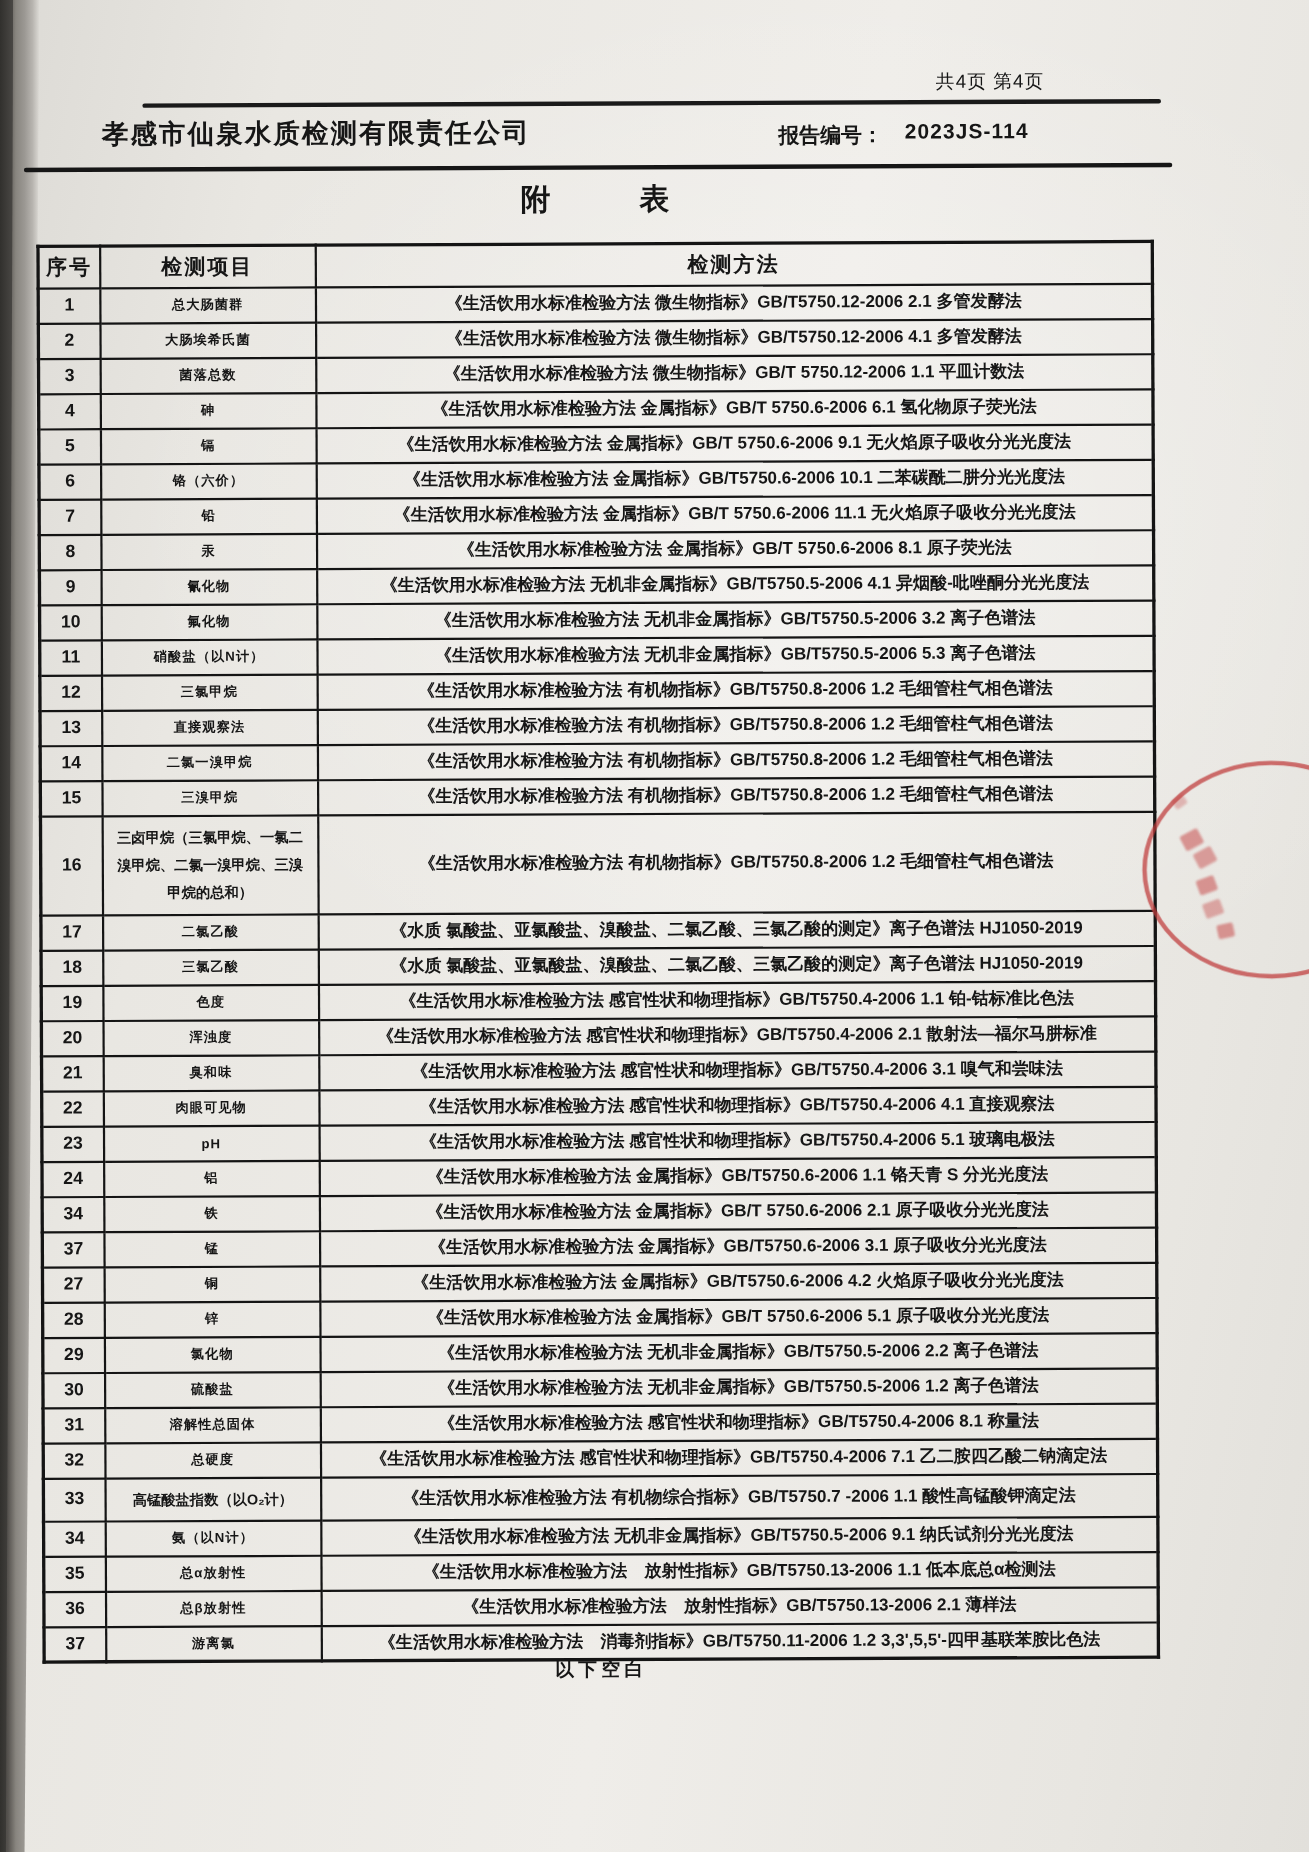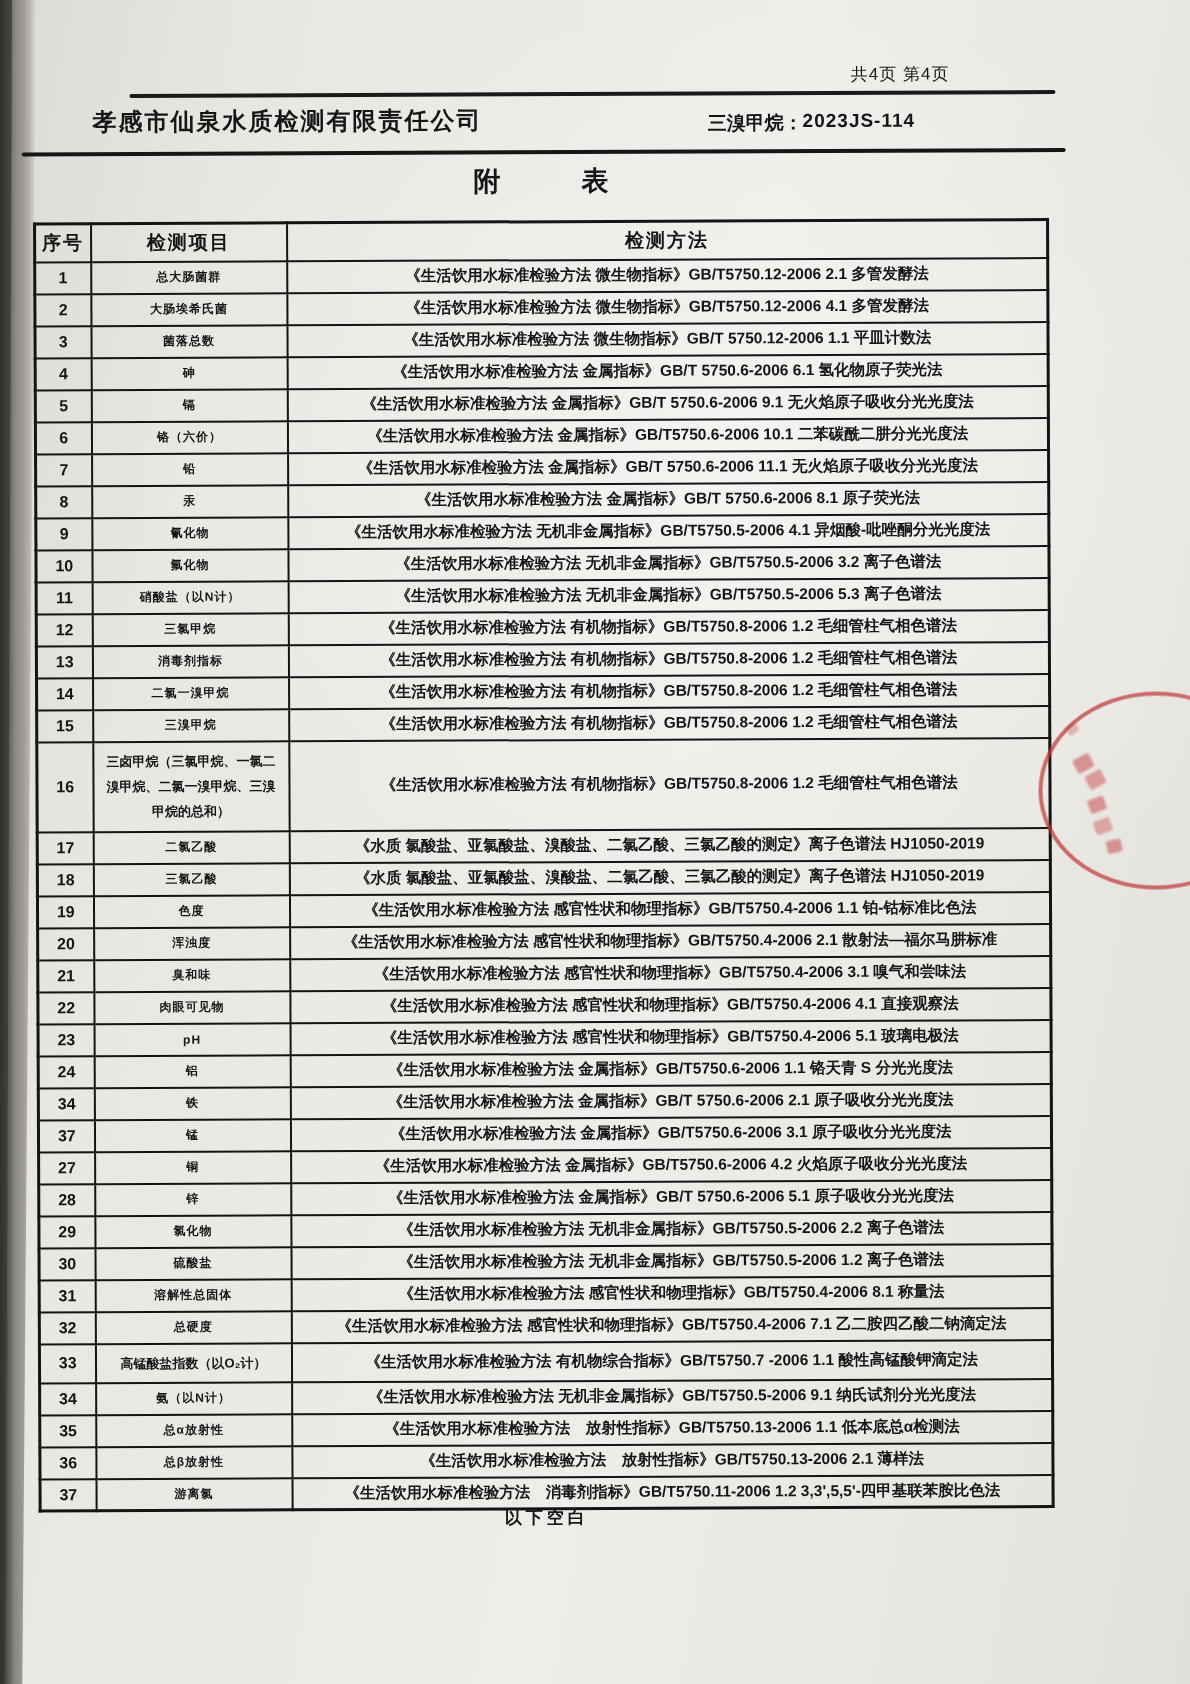"三溴甲烷：" span.lbl { text: 三溴甲烷 -> 报告编号 }
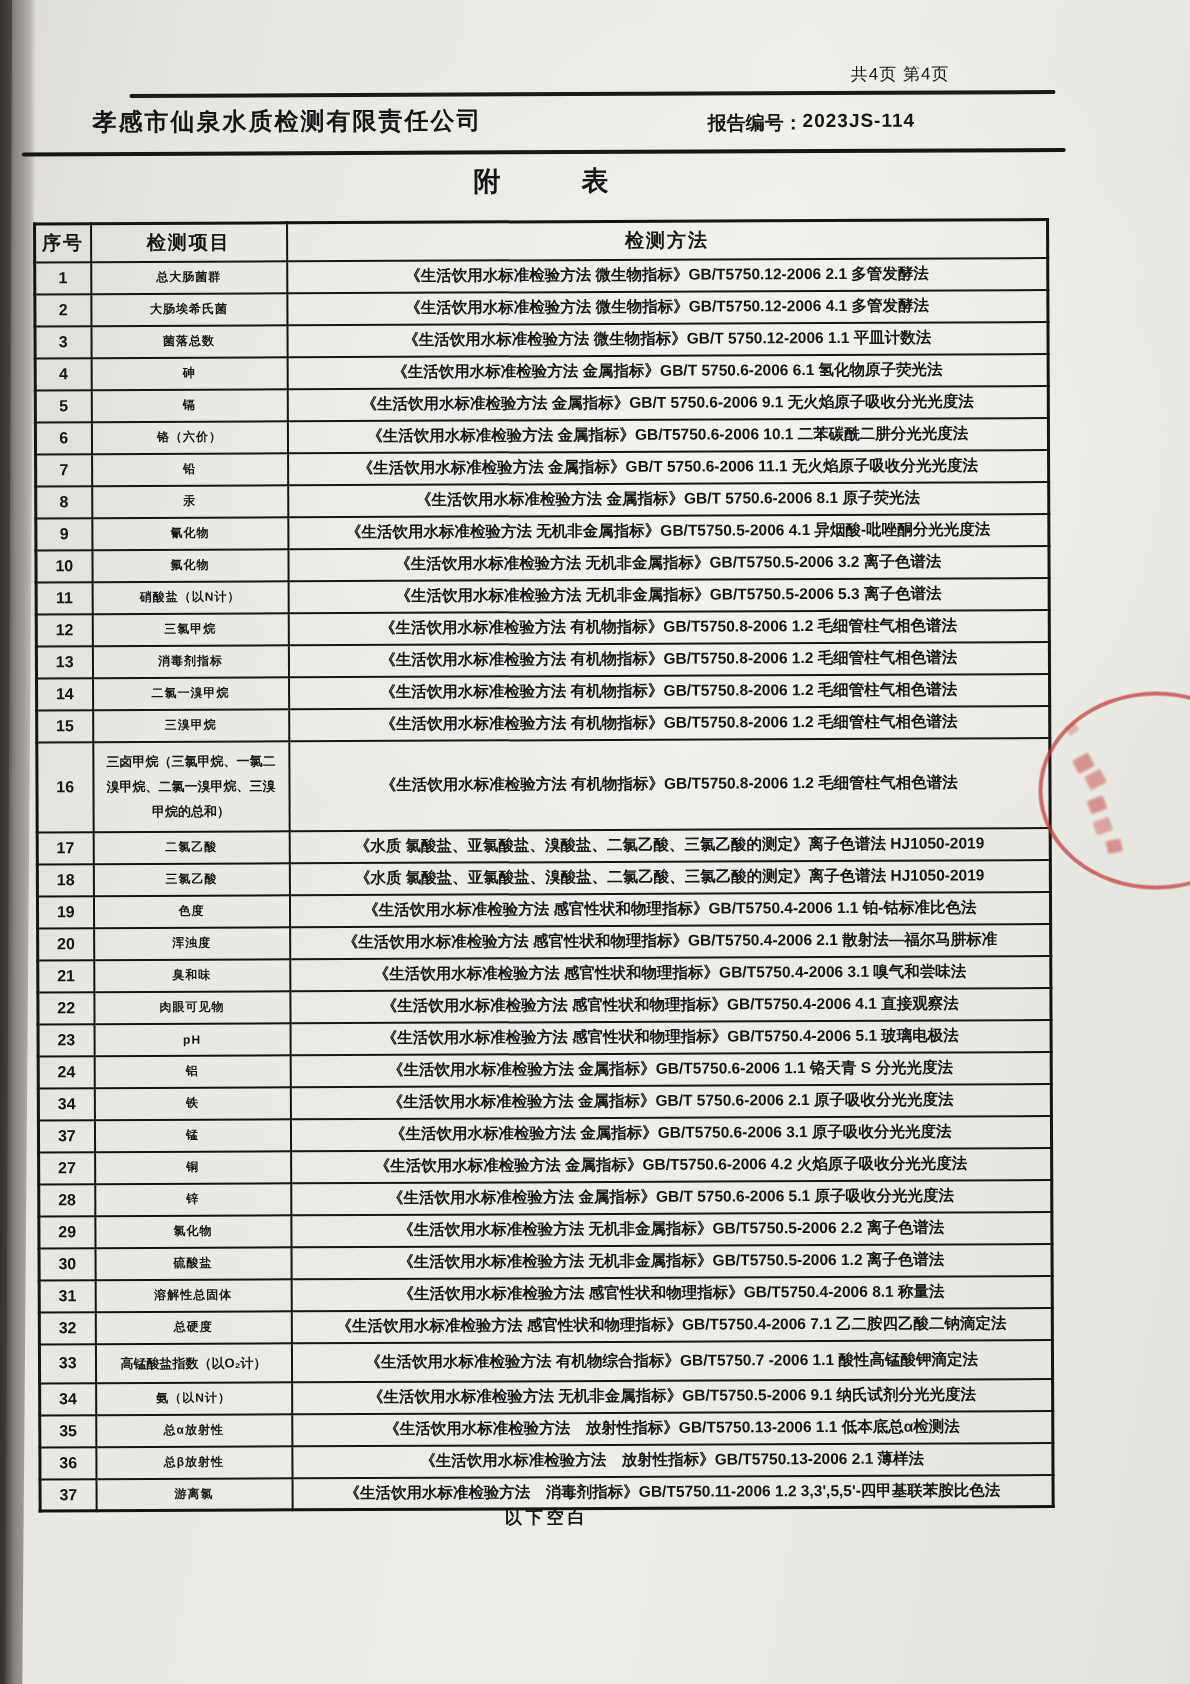"2023JS-114" .report-no .val { margin-left: none -> 20px }
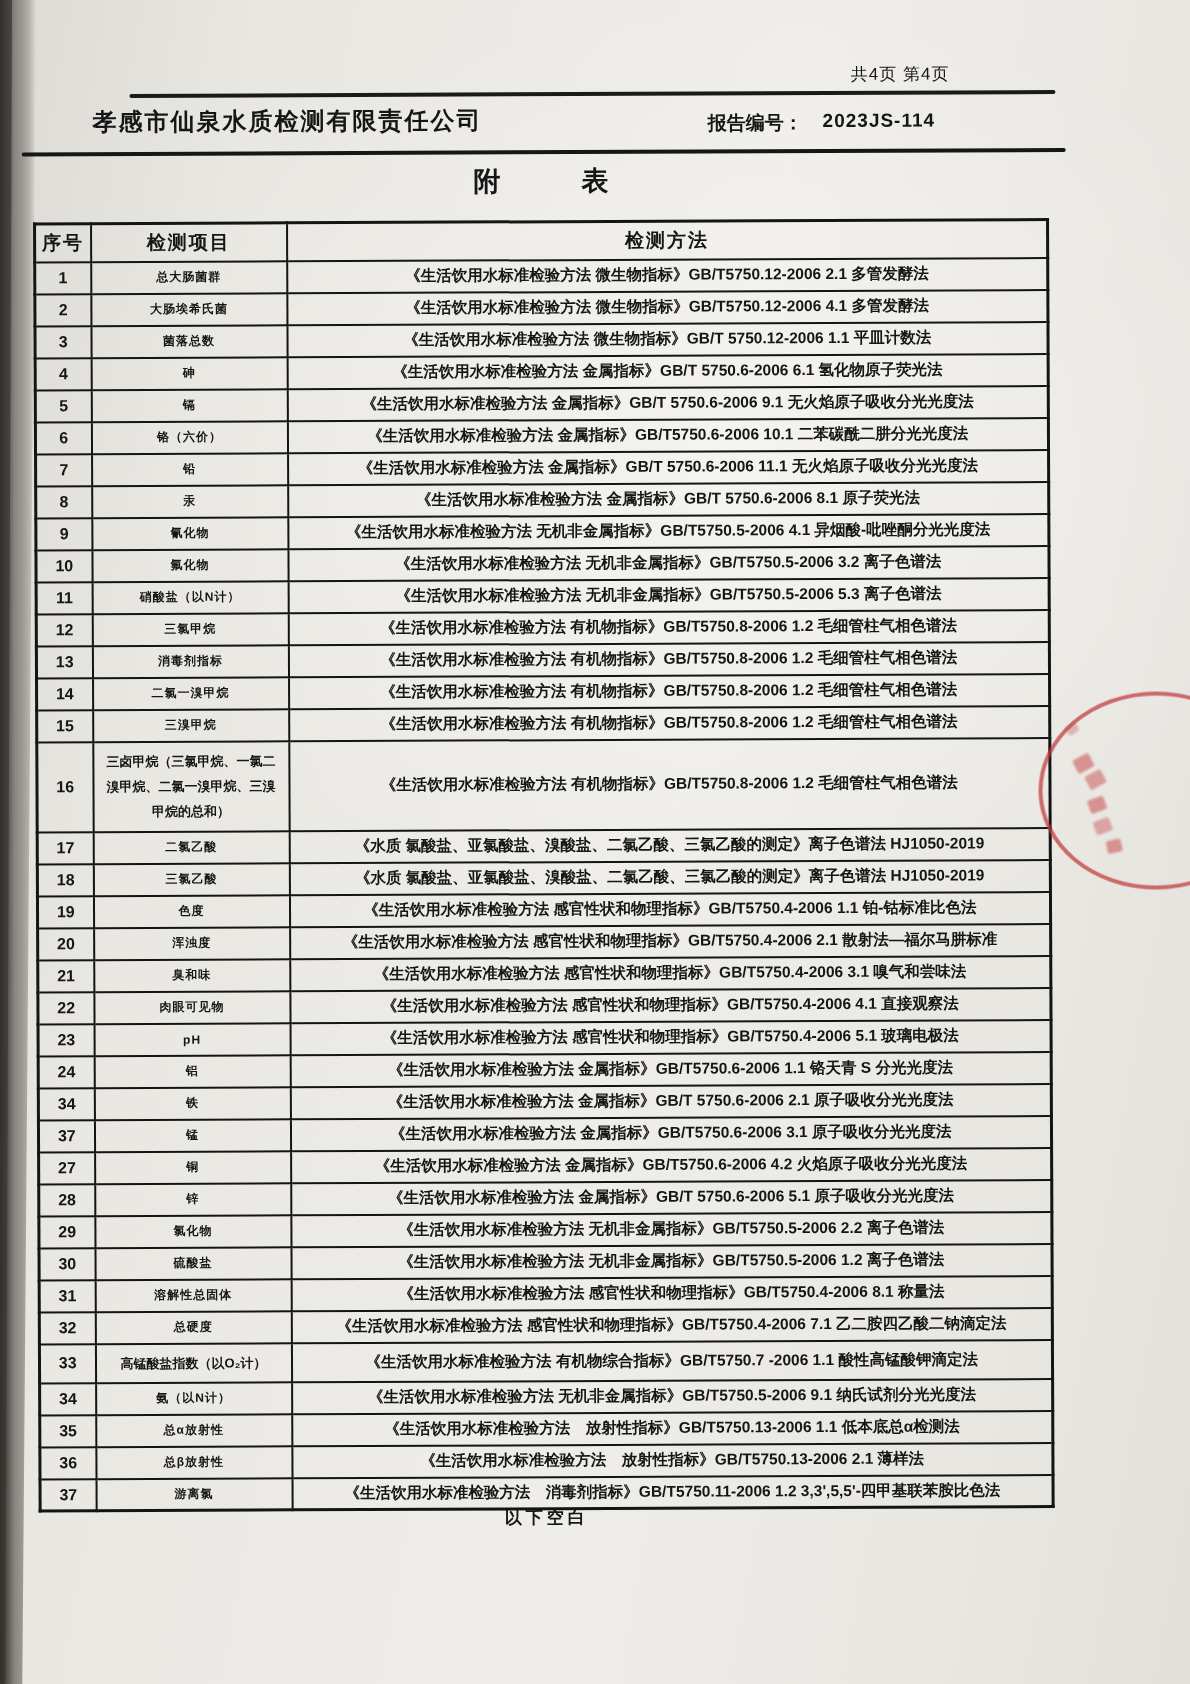"消毒剂指标" td.c-item { text: 消毒剂指标 -> 直接观察法 }
